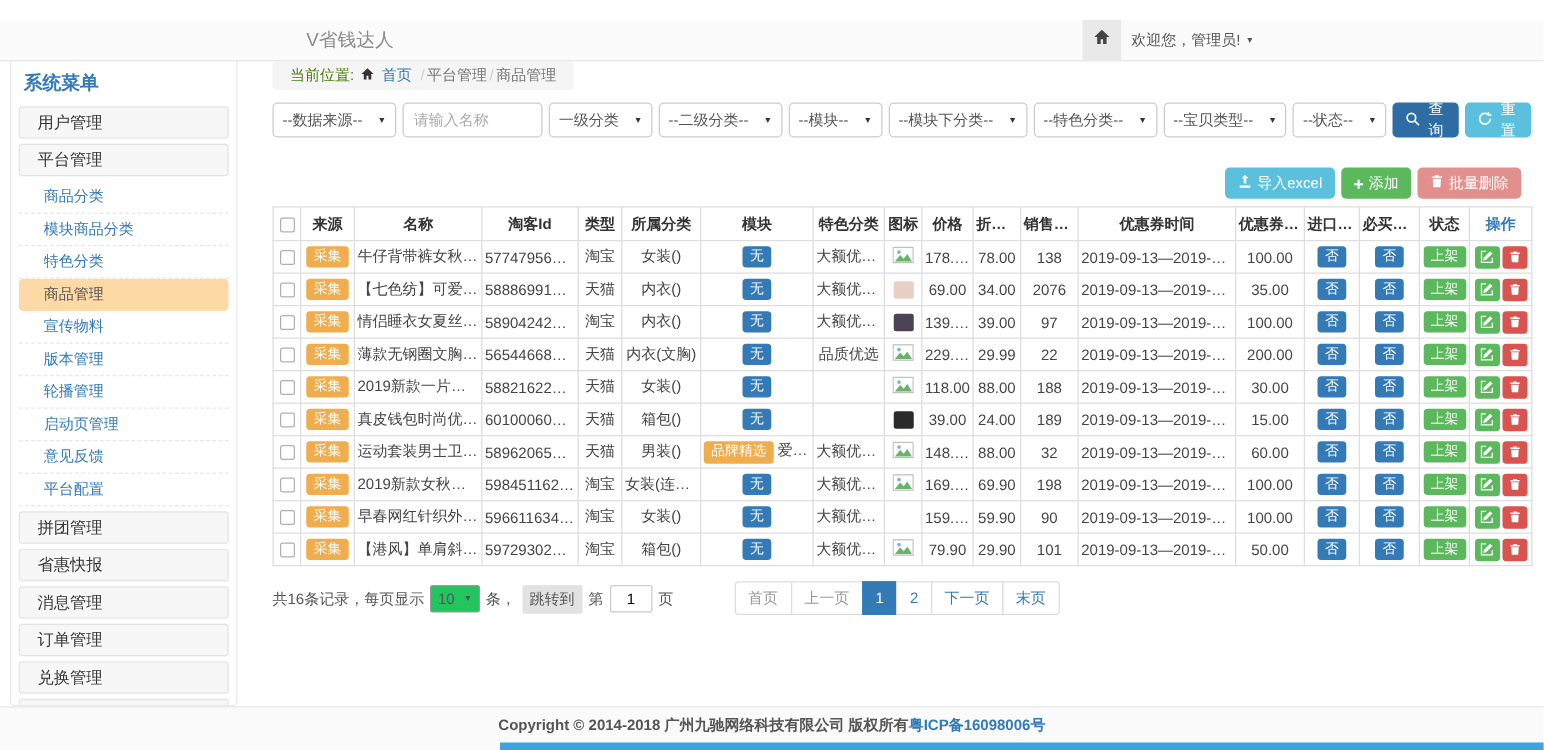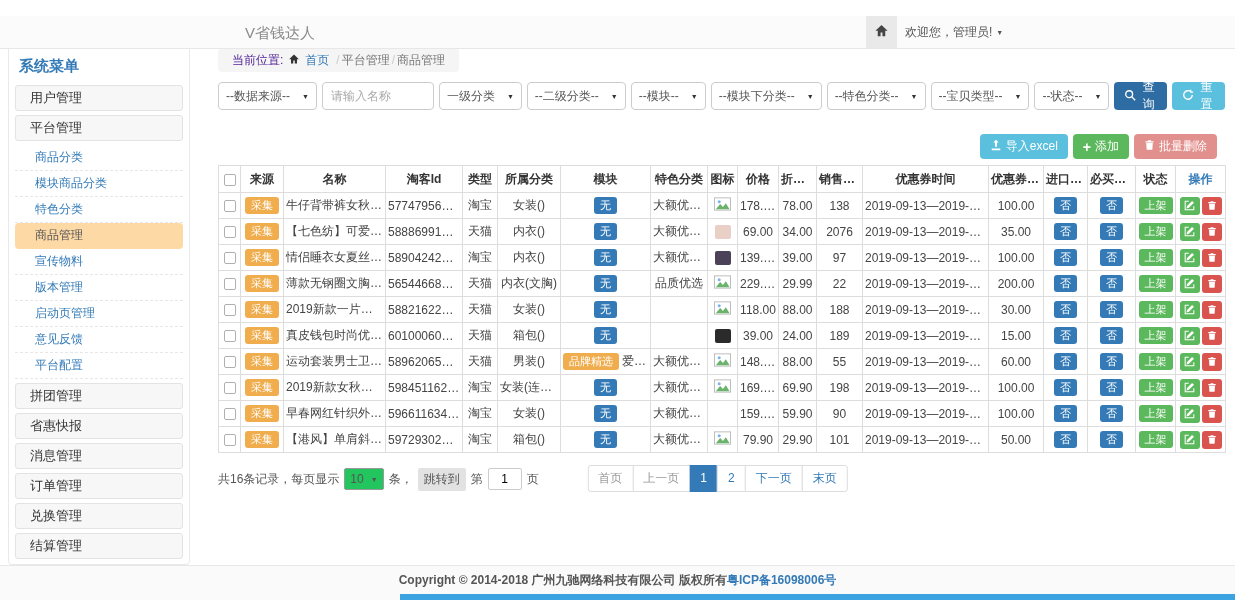"当前位置:" .breadcrumb .pfx { color: #4c1d95 -> #4d7c0f }
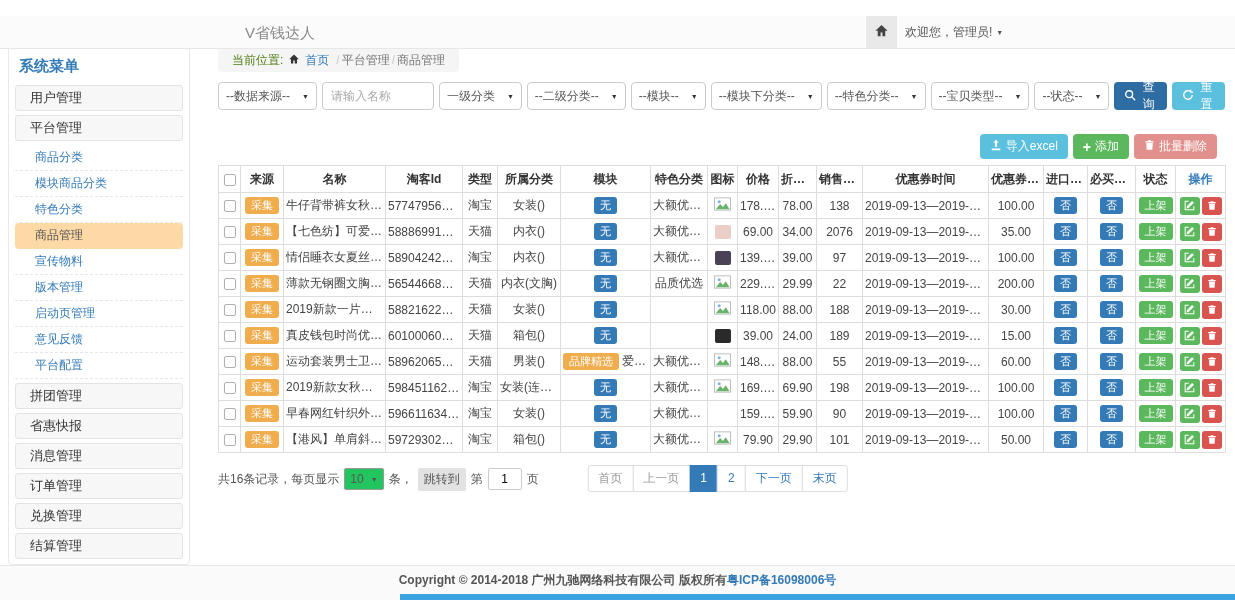"轮播管理" div.submenu-item { html: none -> <div>轮播管理</div> }
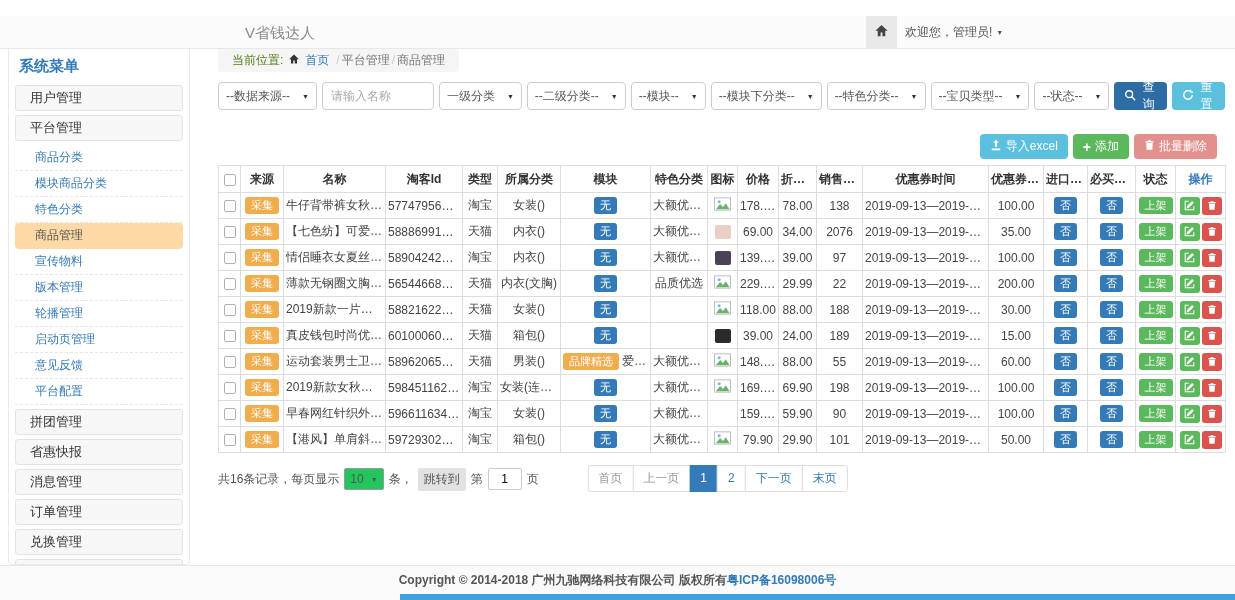"55" td { text: 55 -> 32 }
